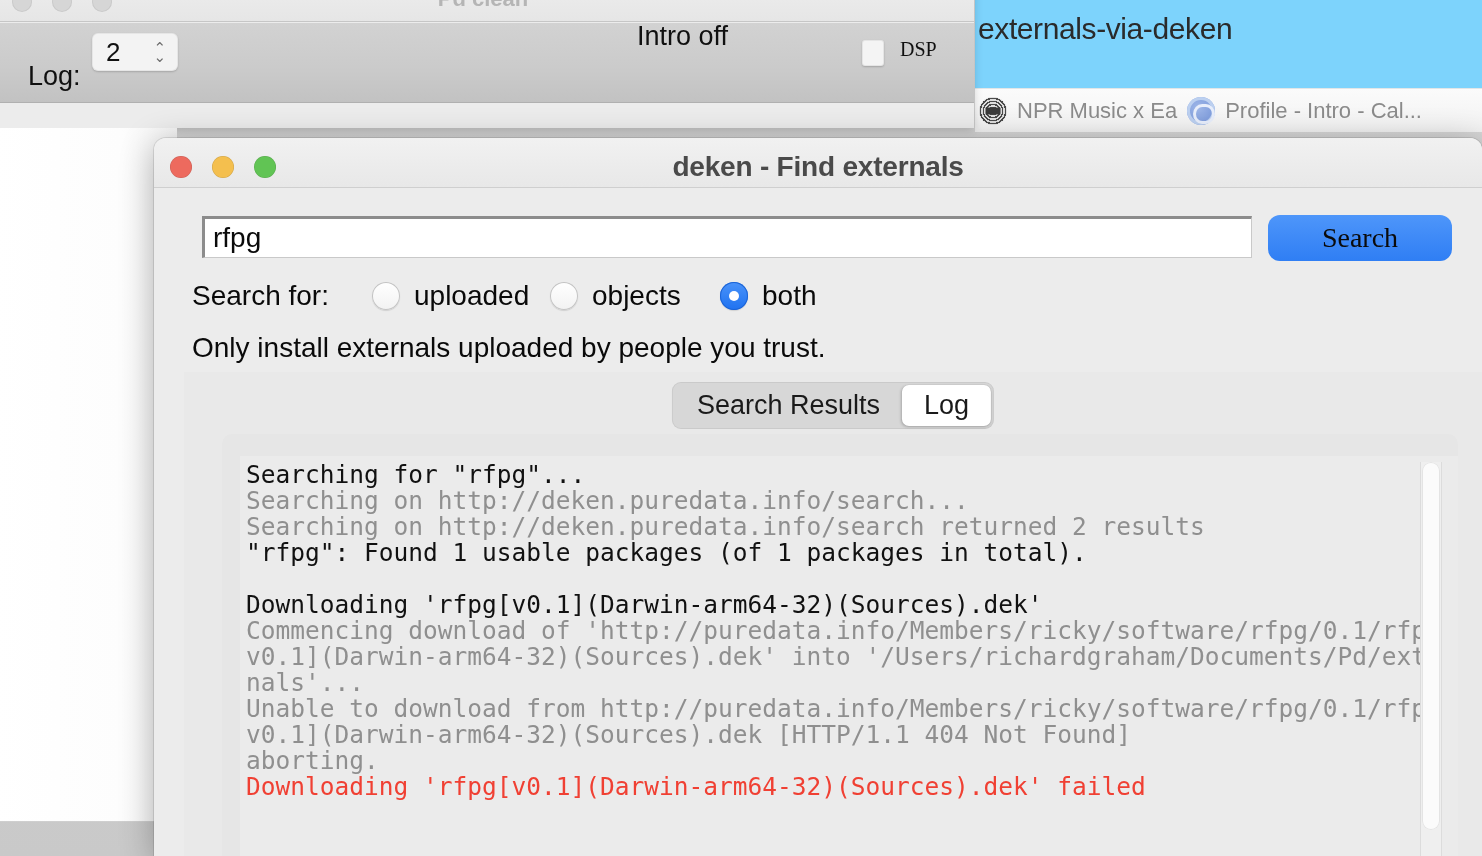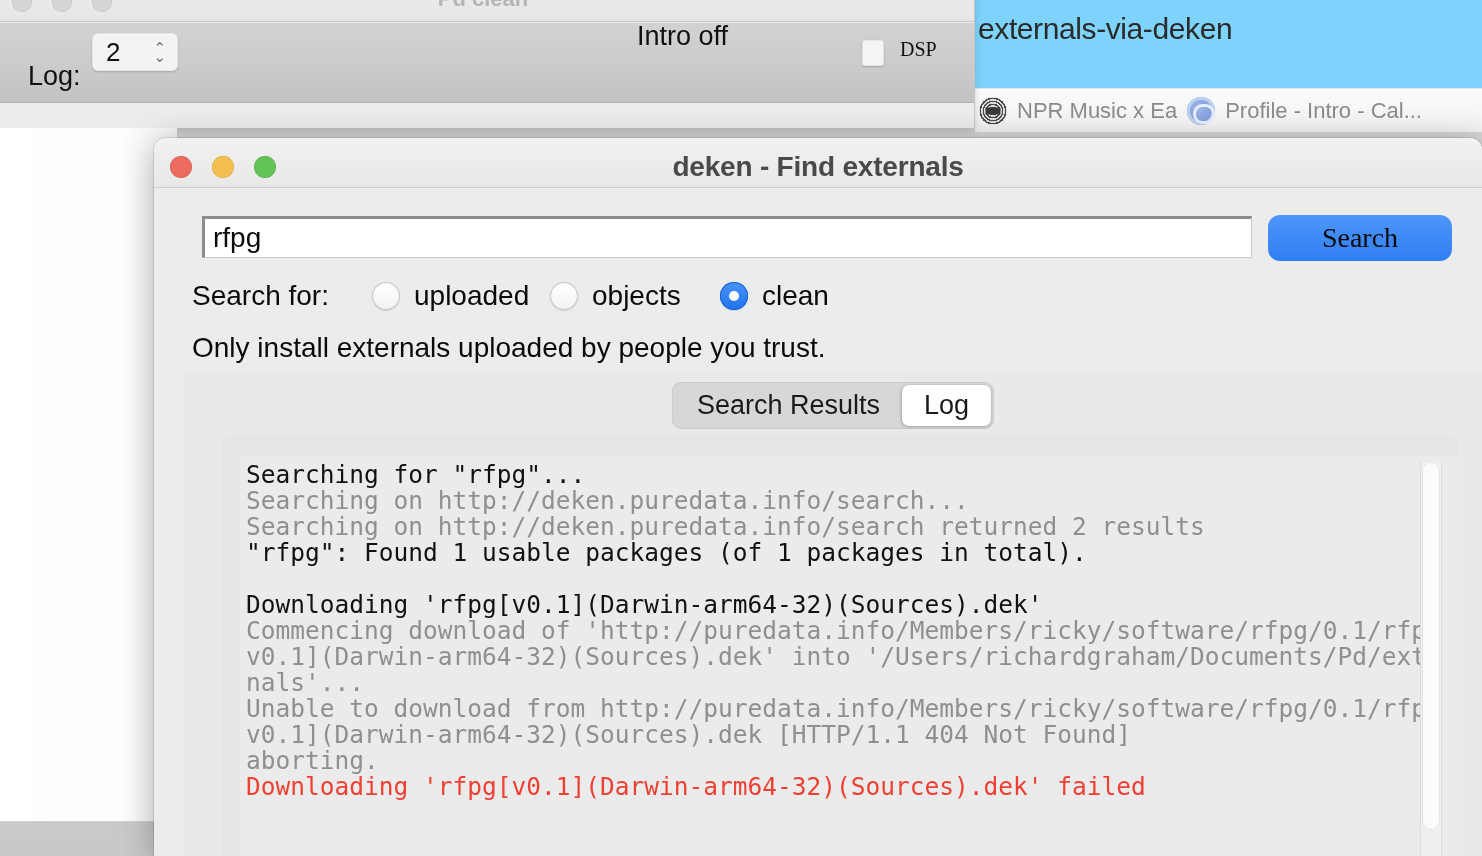"clean" span { text: clean -> both }
